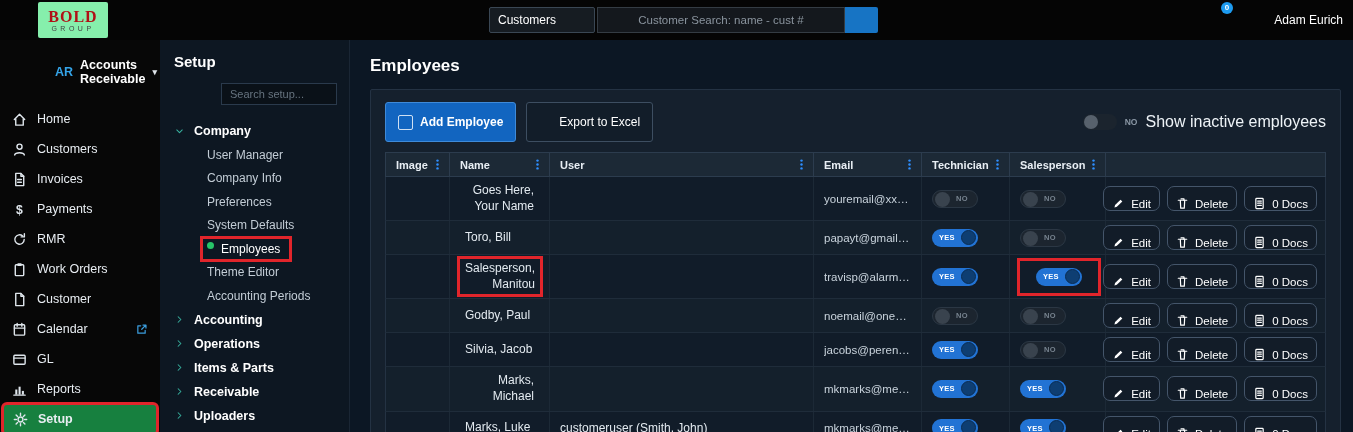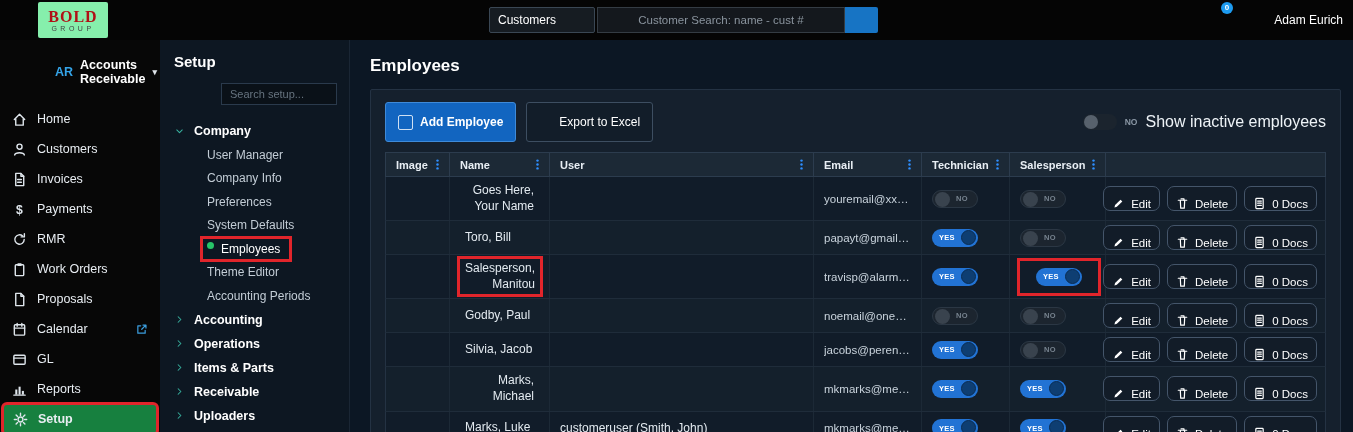"Proposals" span.side-label { text: Proposals -> Customer }
